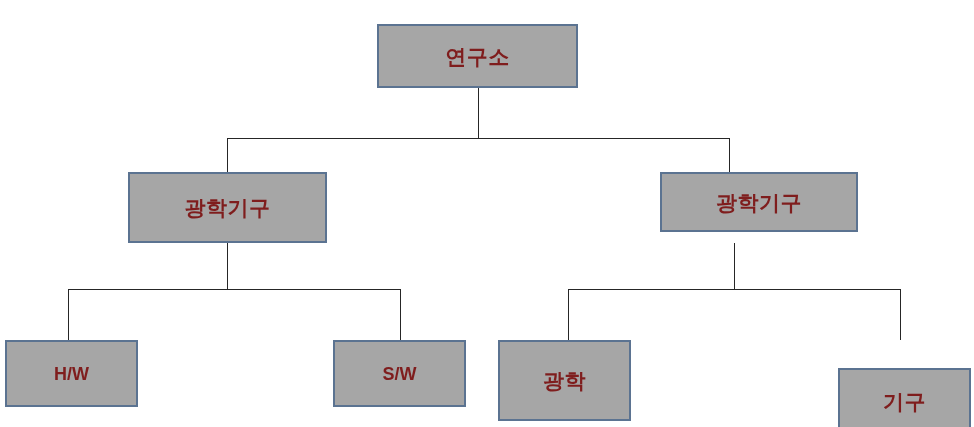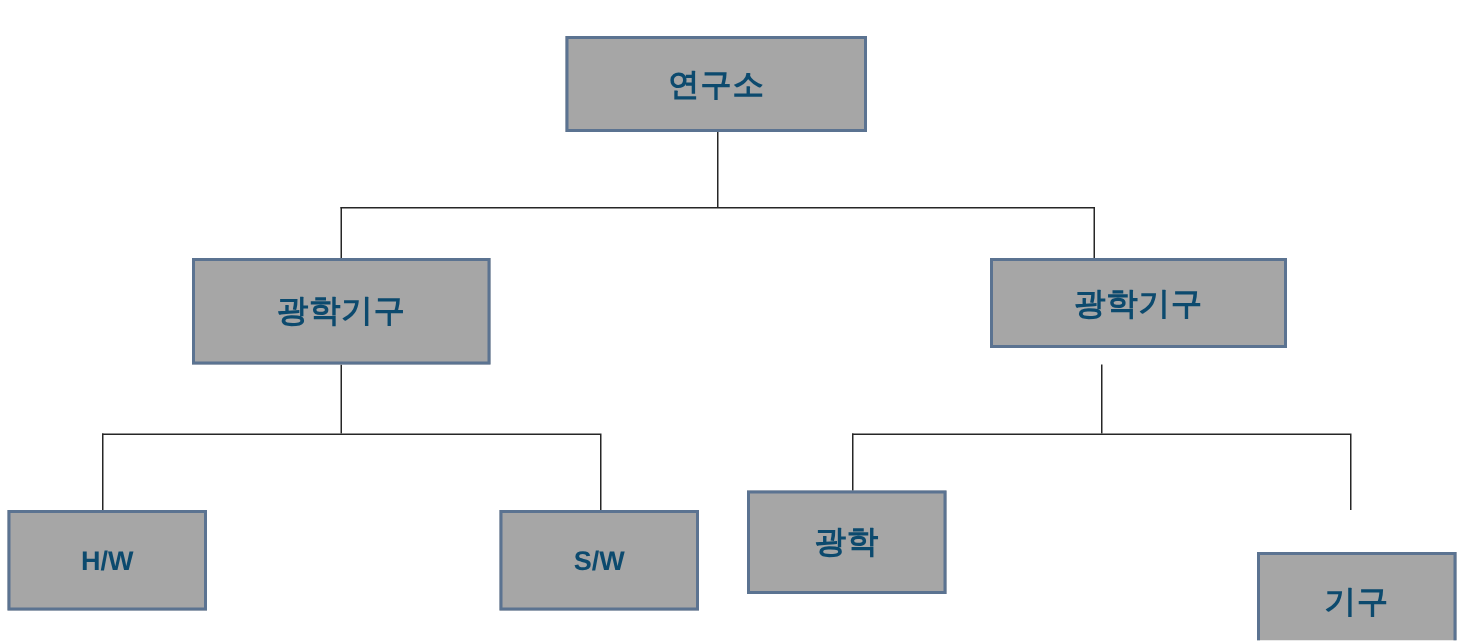"연구소" .node-label { color: #0c4a6e -> #7f1d1d }
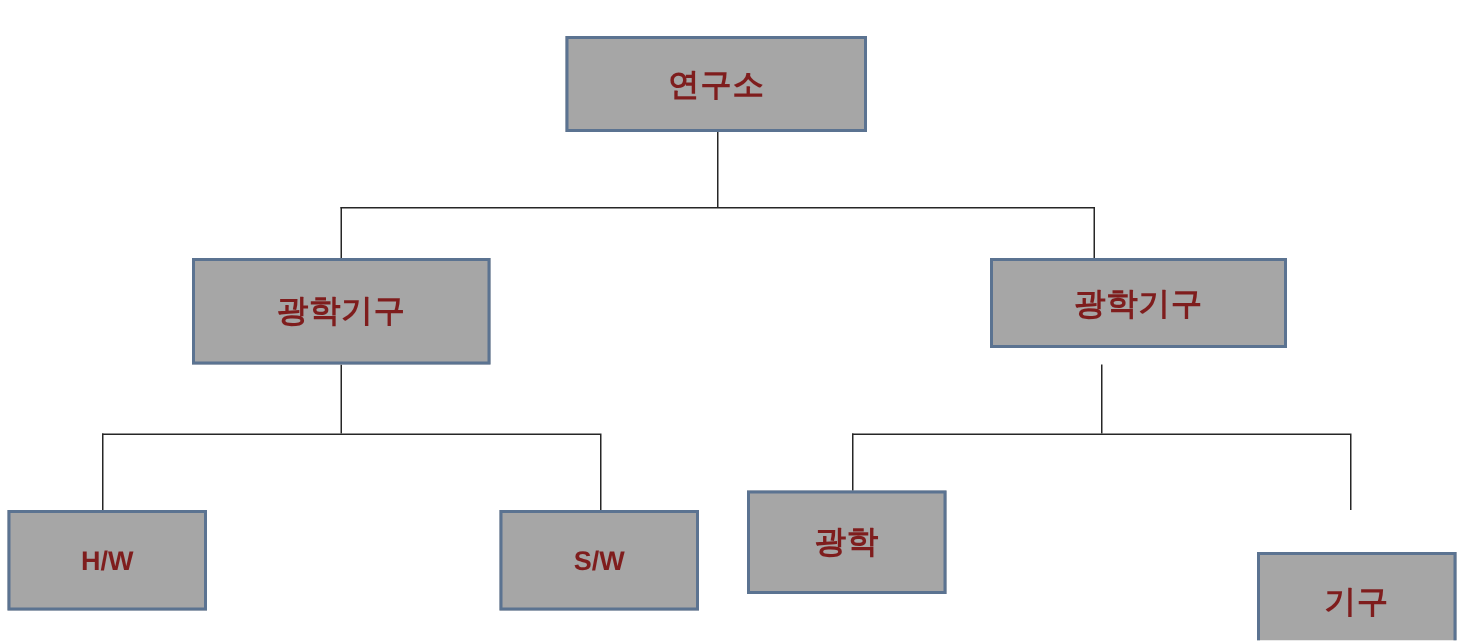"광학" div.node { height: 69px -> 81px; top: 327px -> 340px }
